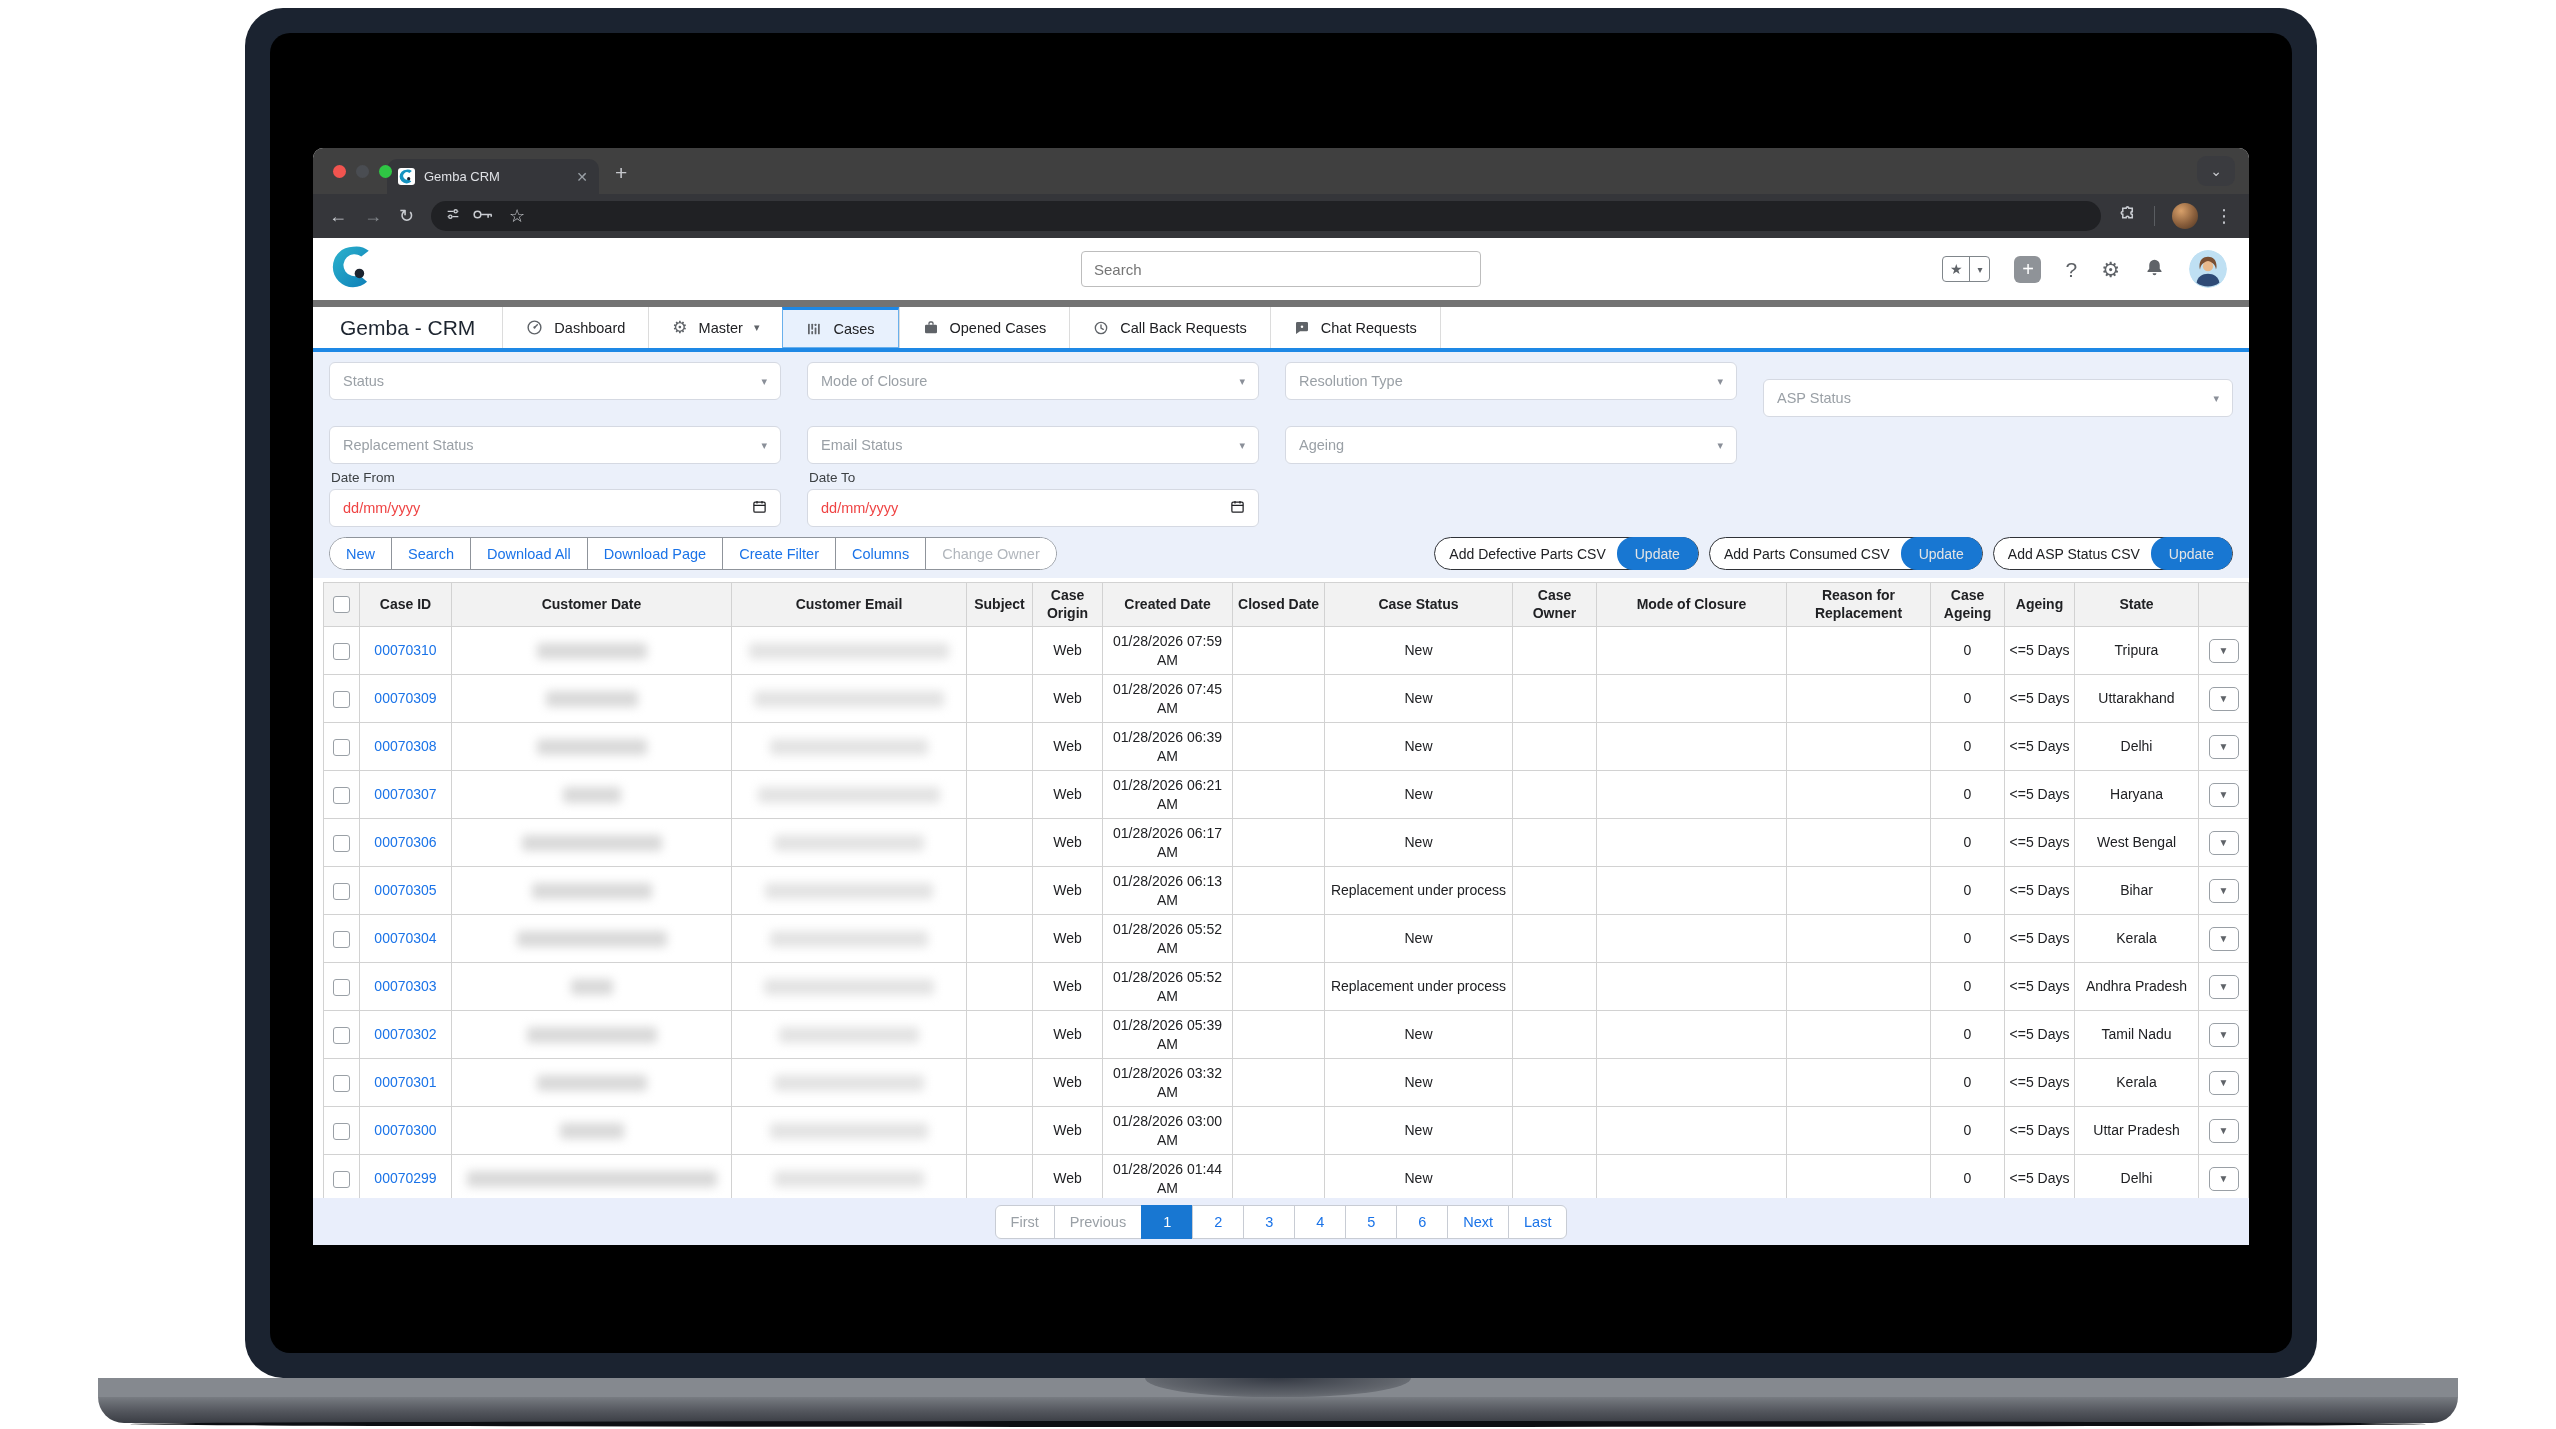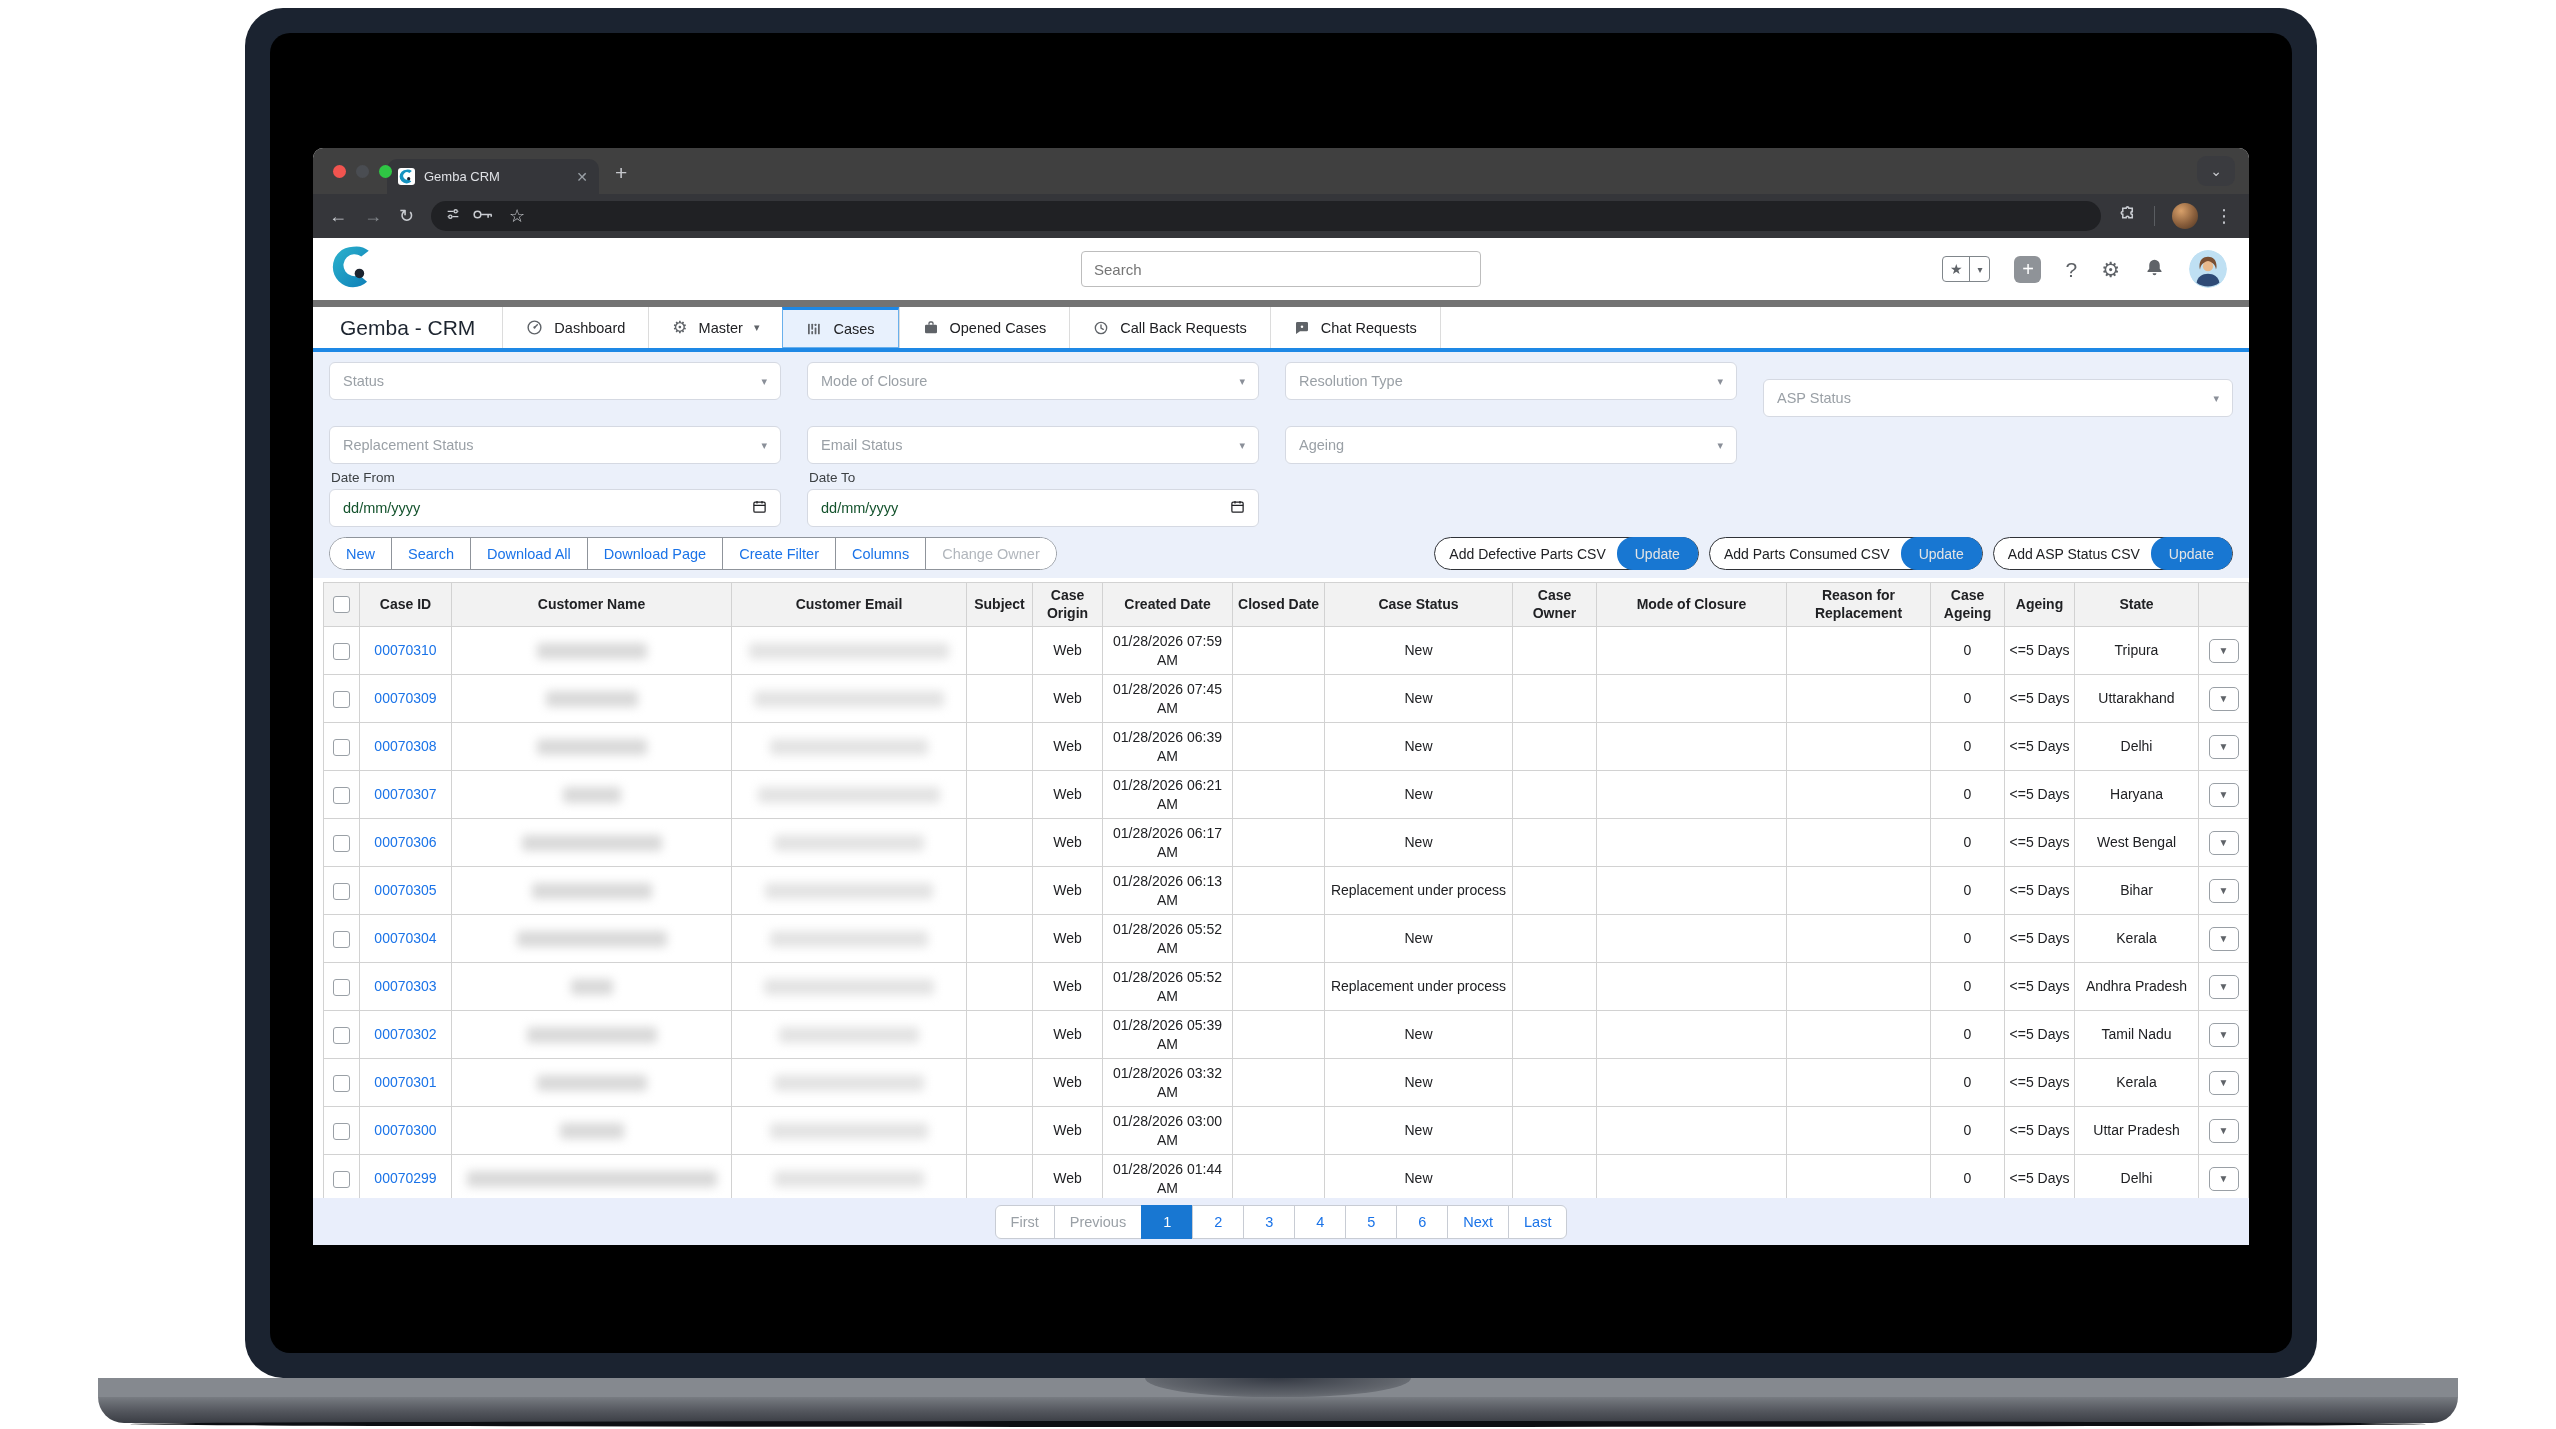"dd/mm/yyyy" .date-input { color: #14532d -> #ef4444 }
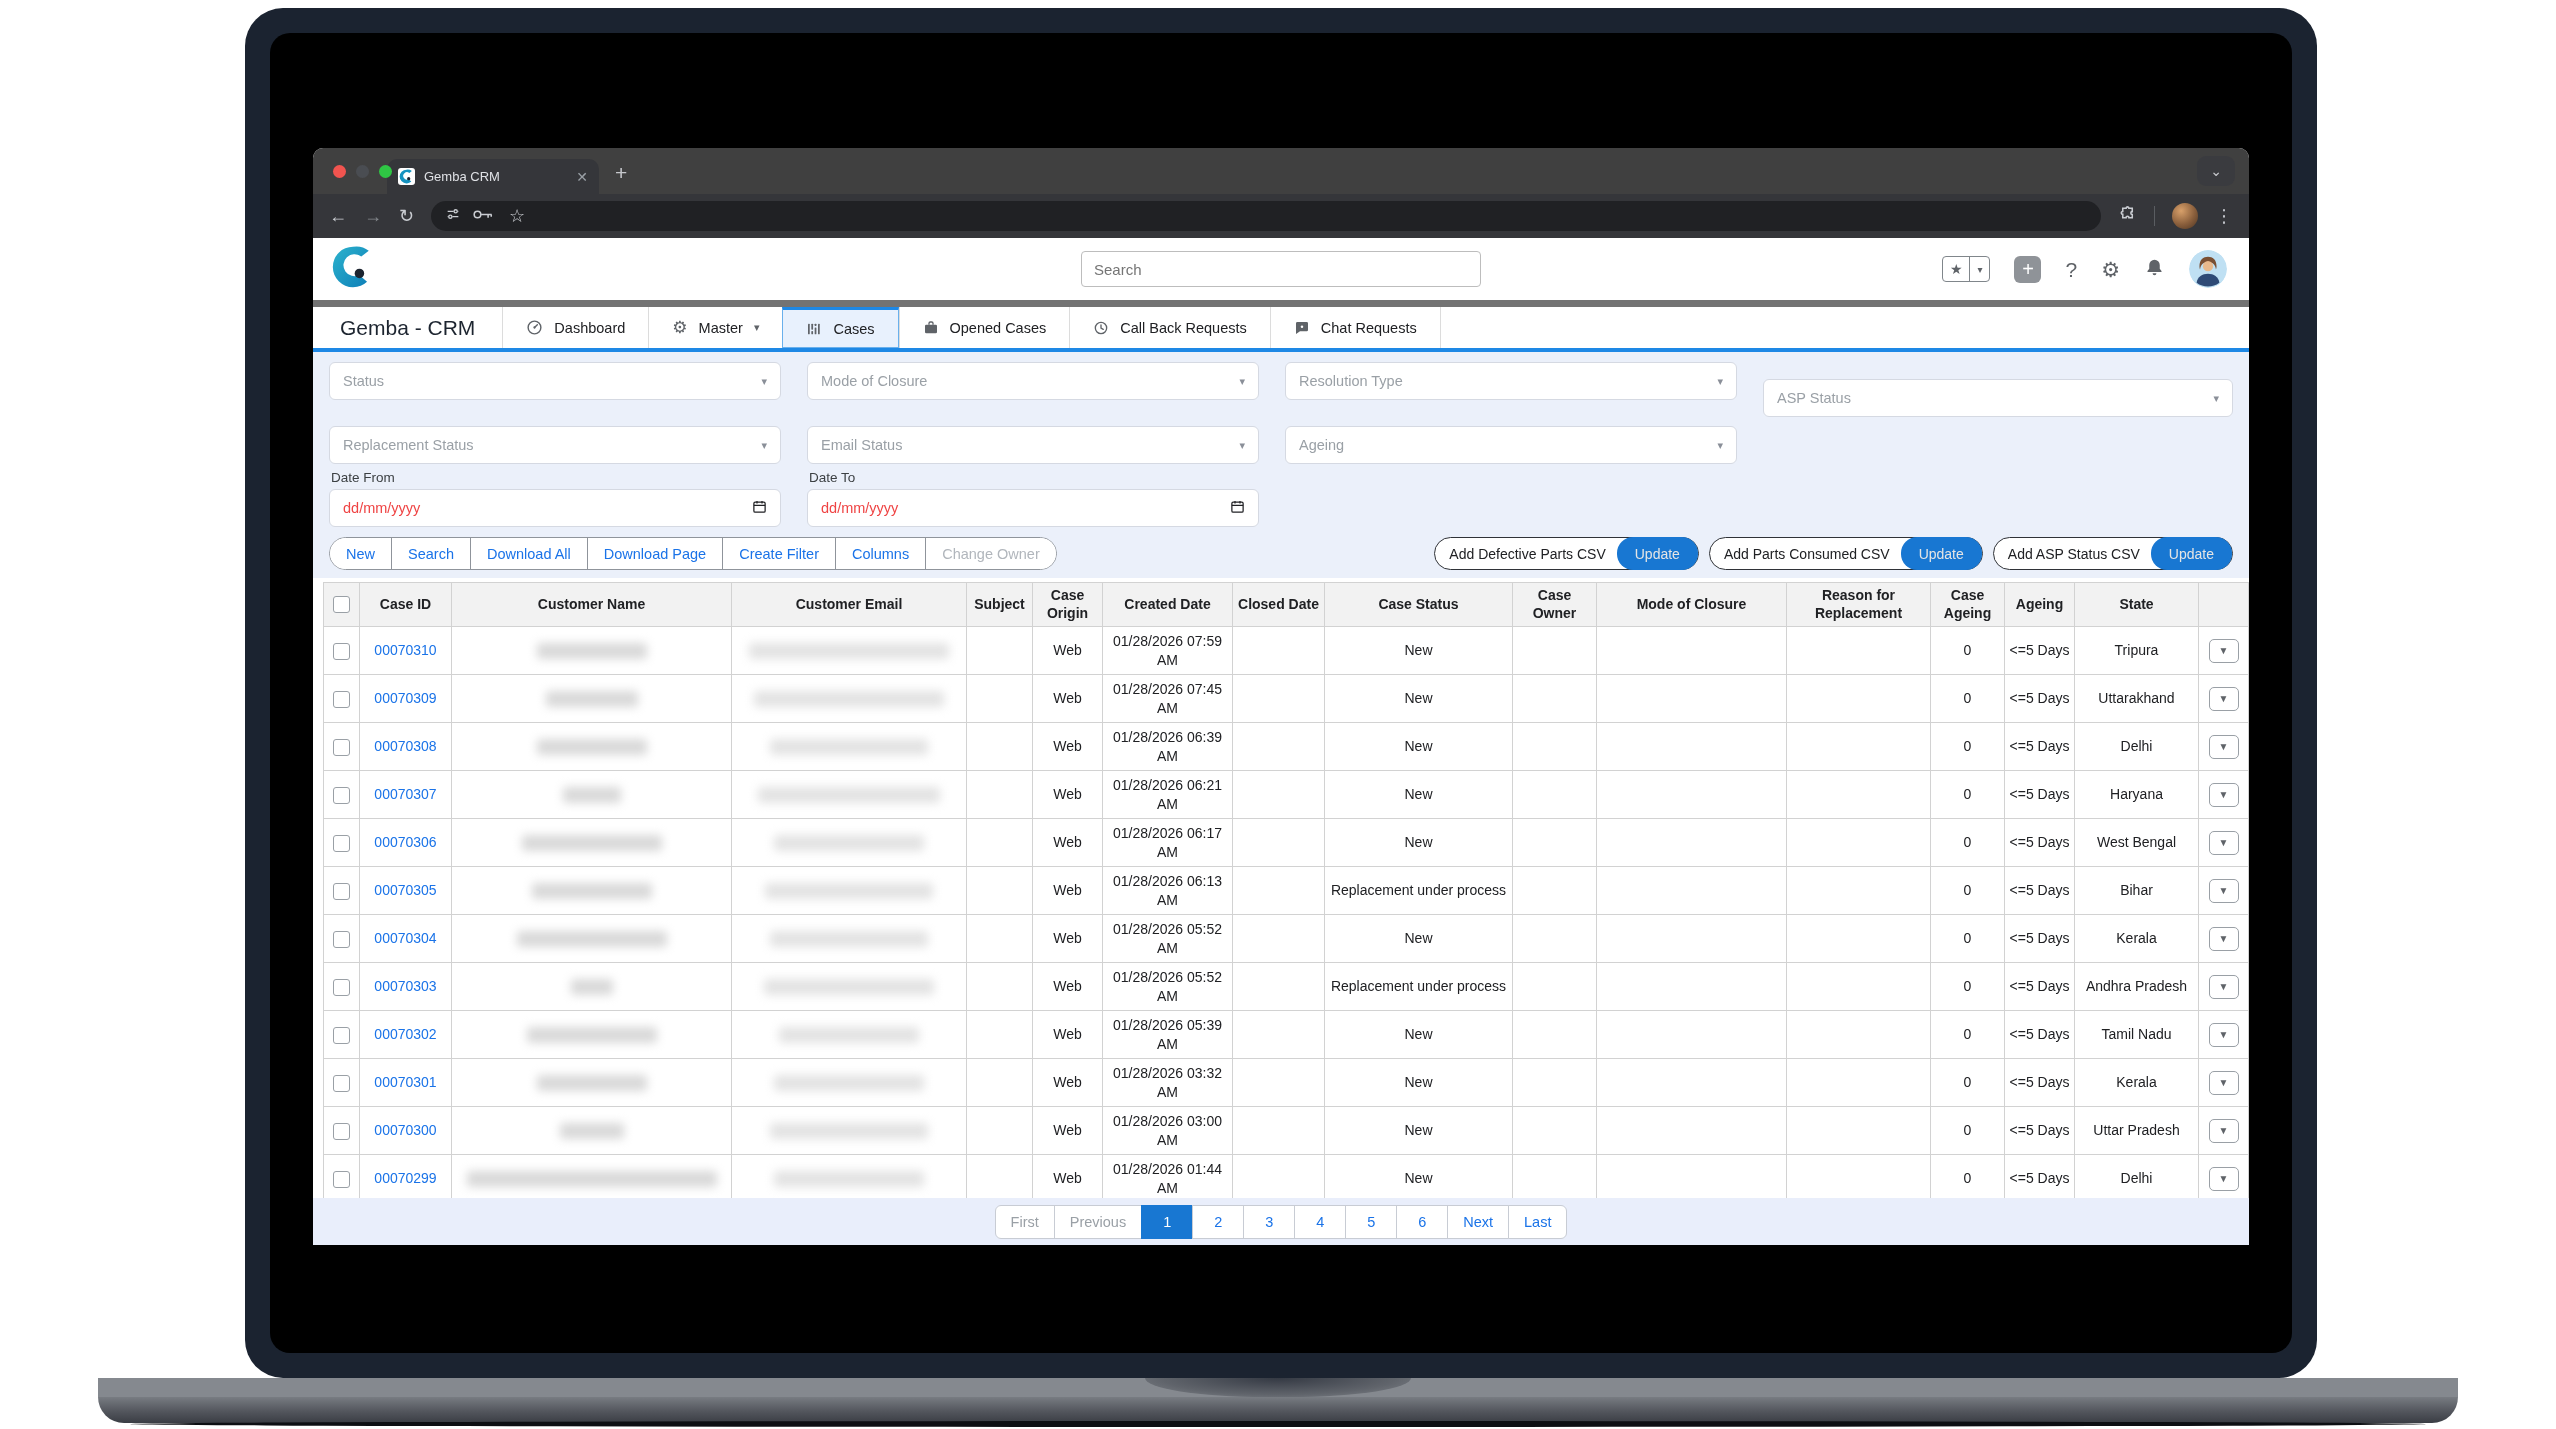"Customer Name" th { text: Name -> Date }
